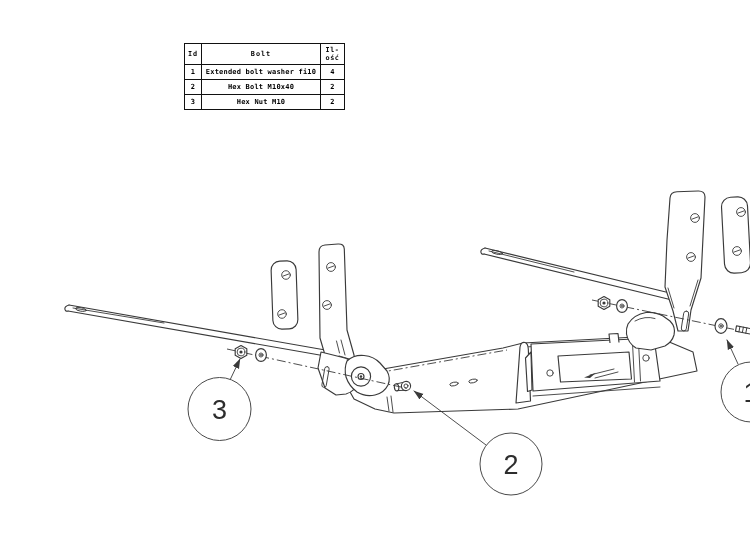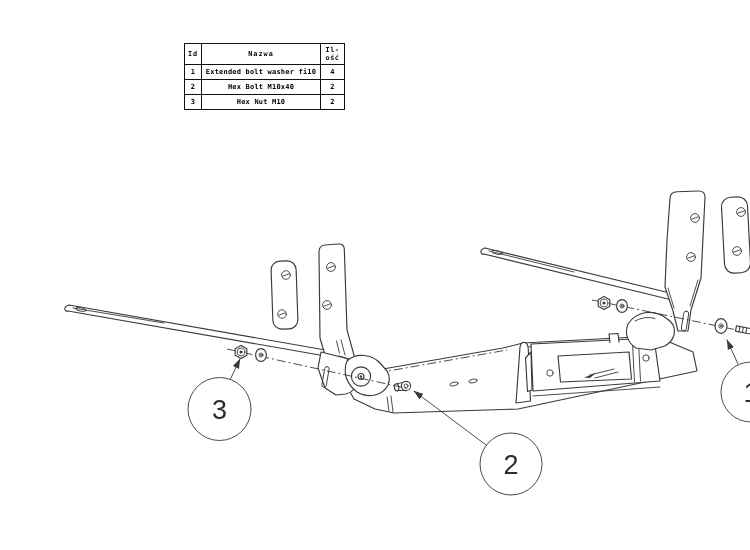"Nazwa" th { text: Nazwa -> Bolt }
